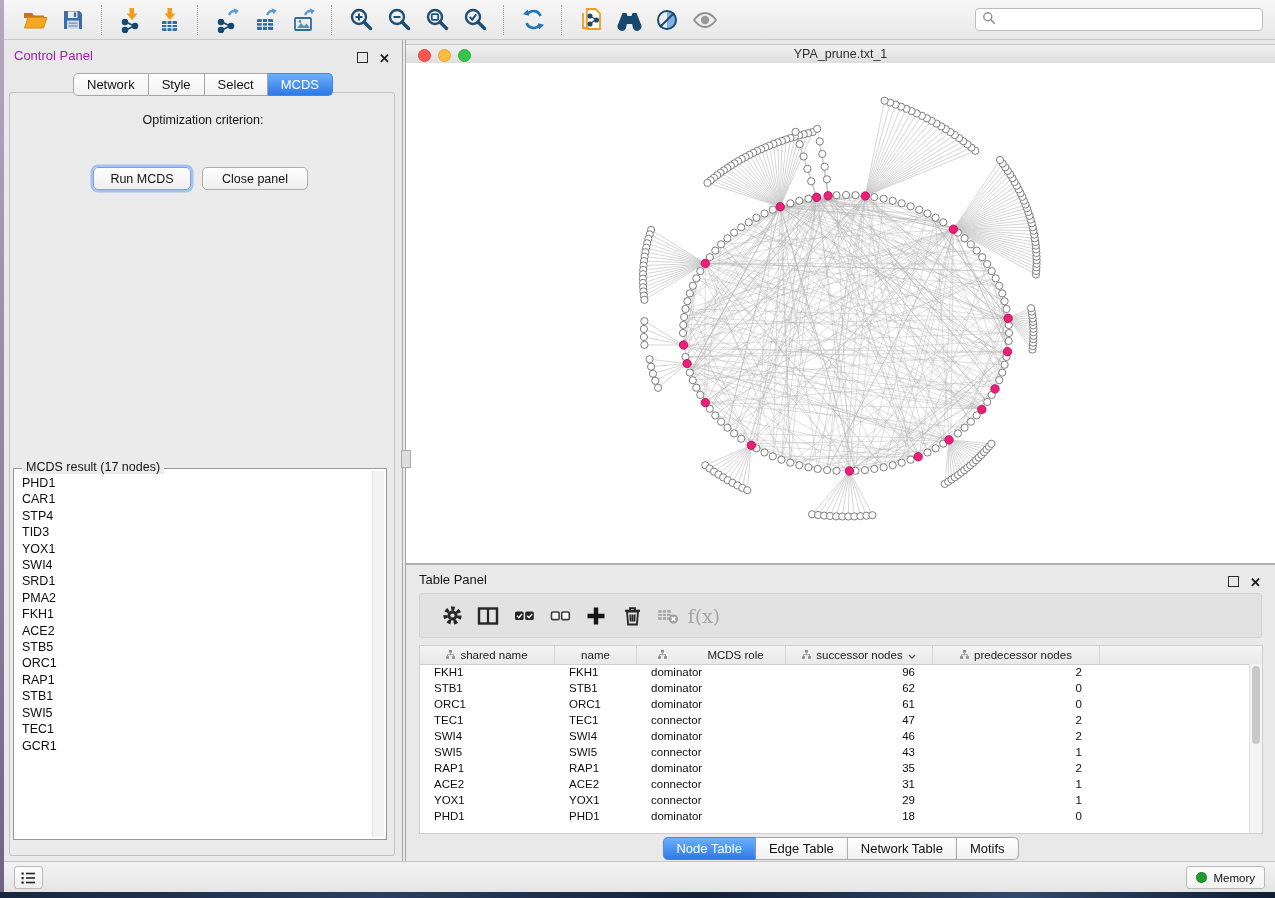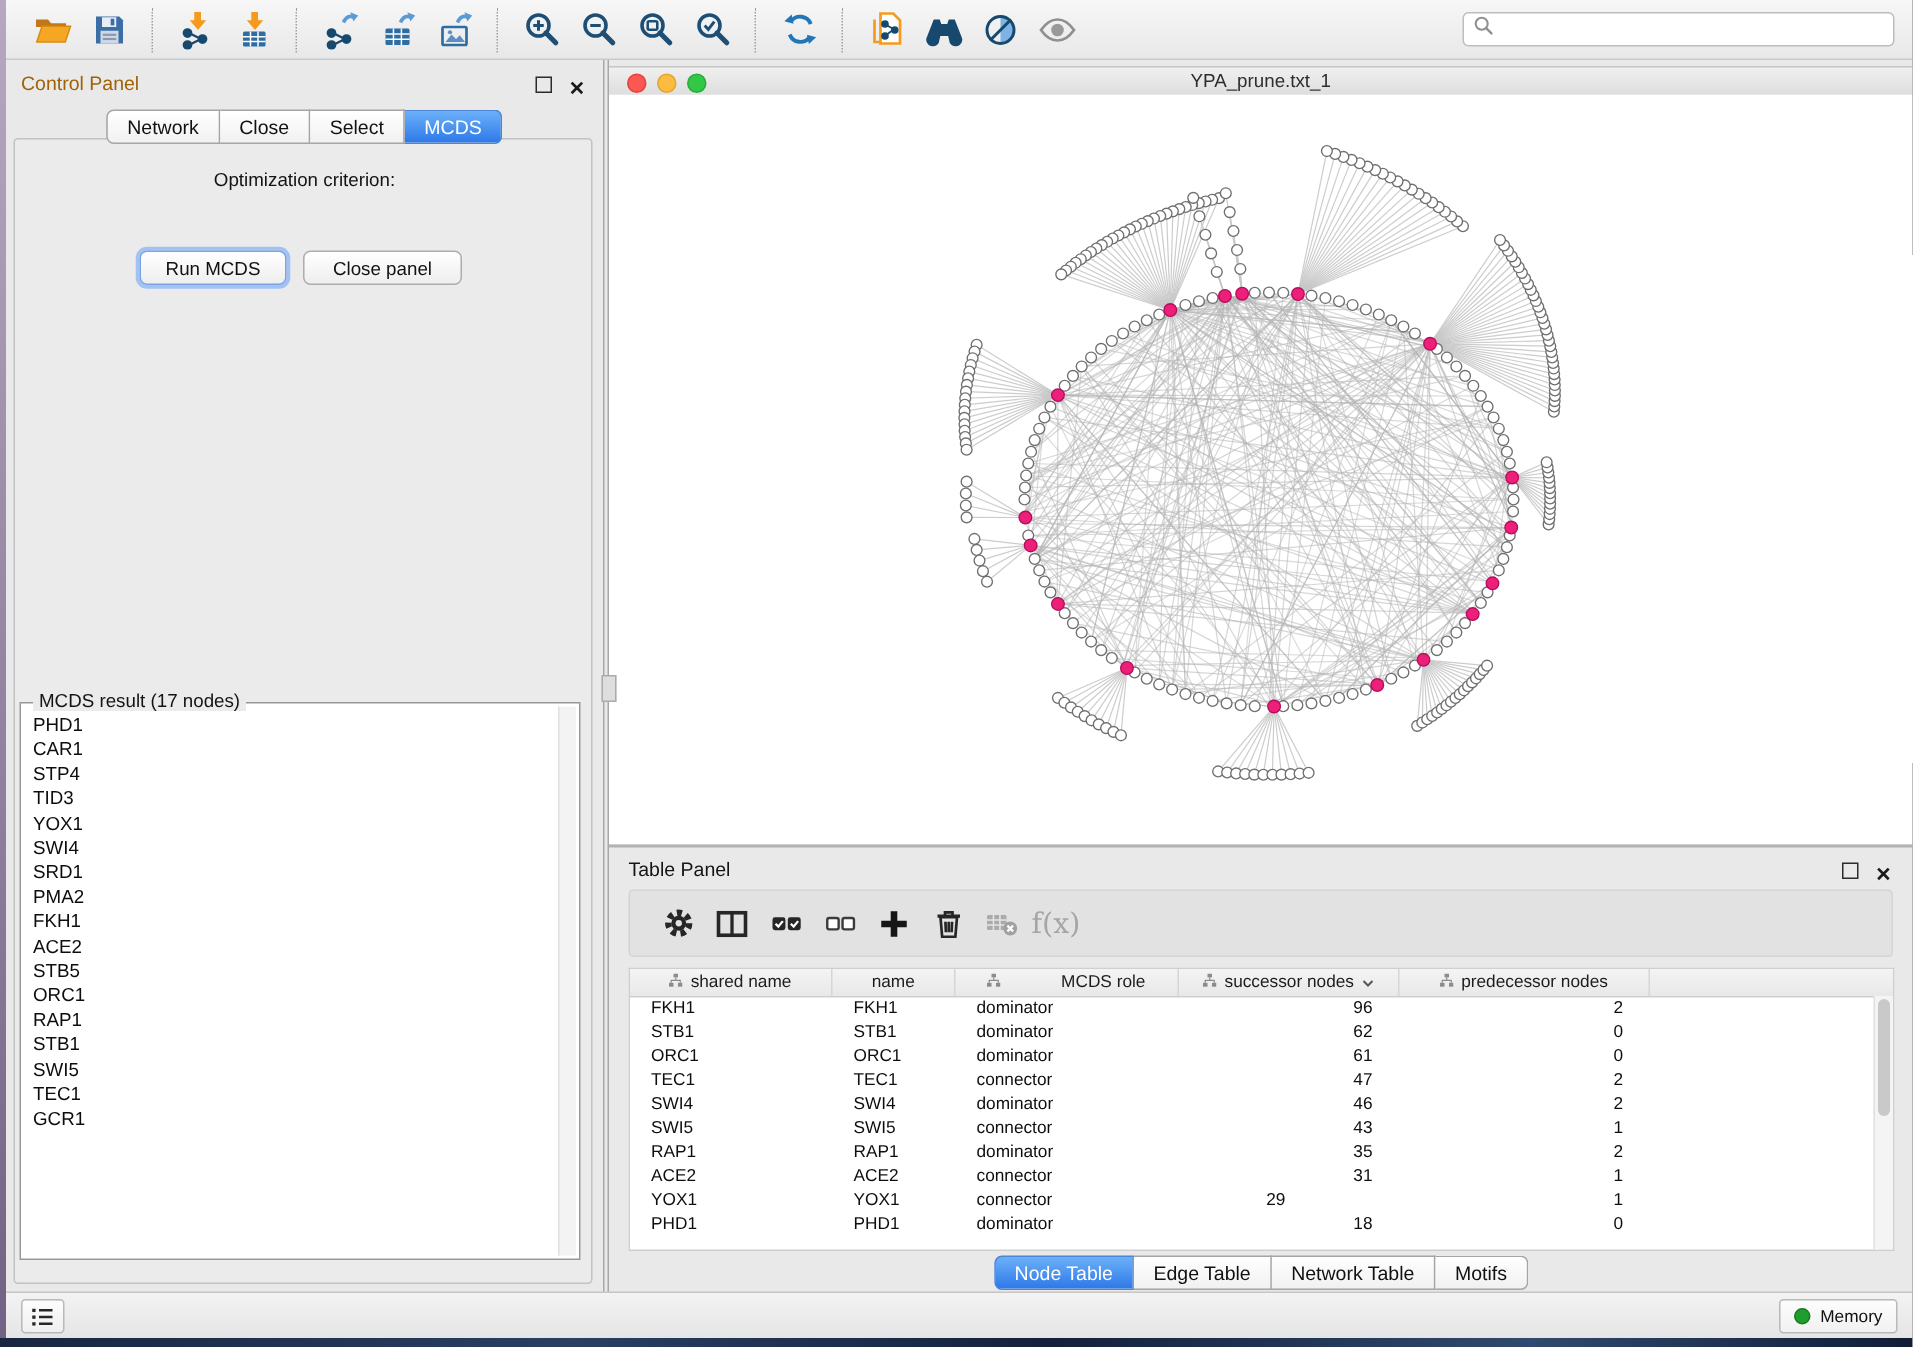"Control Panel" .panel-title { color: #a16207 -> #a21caf }
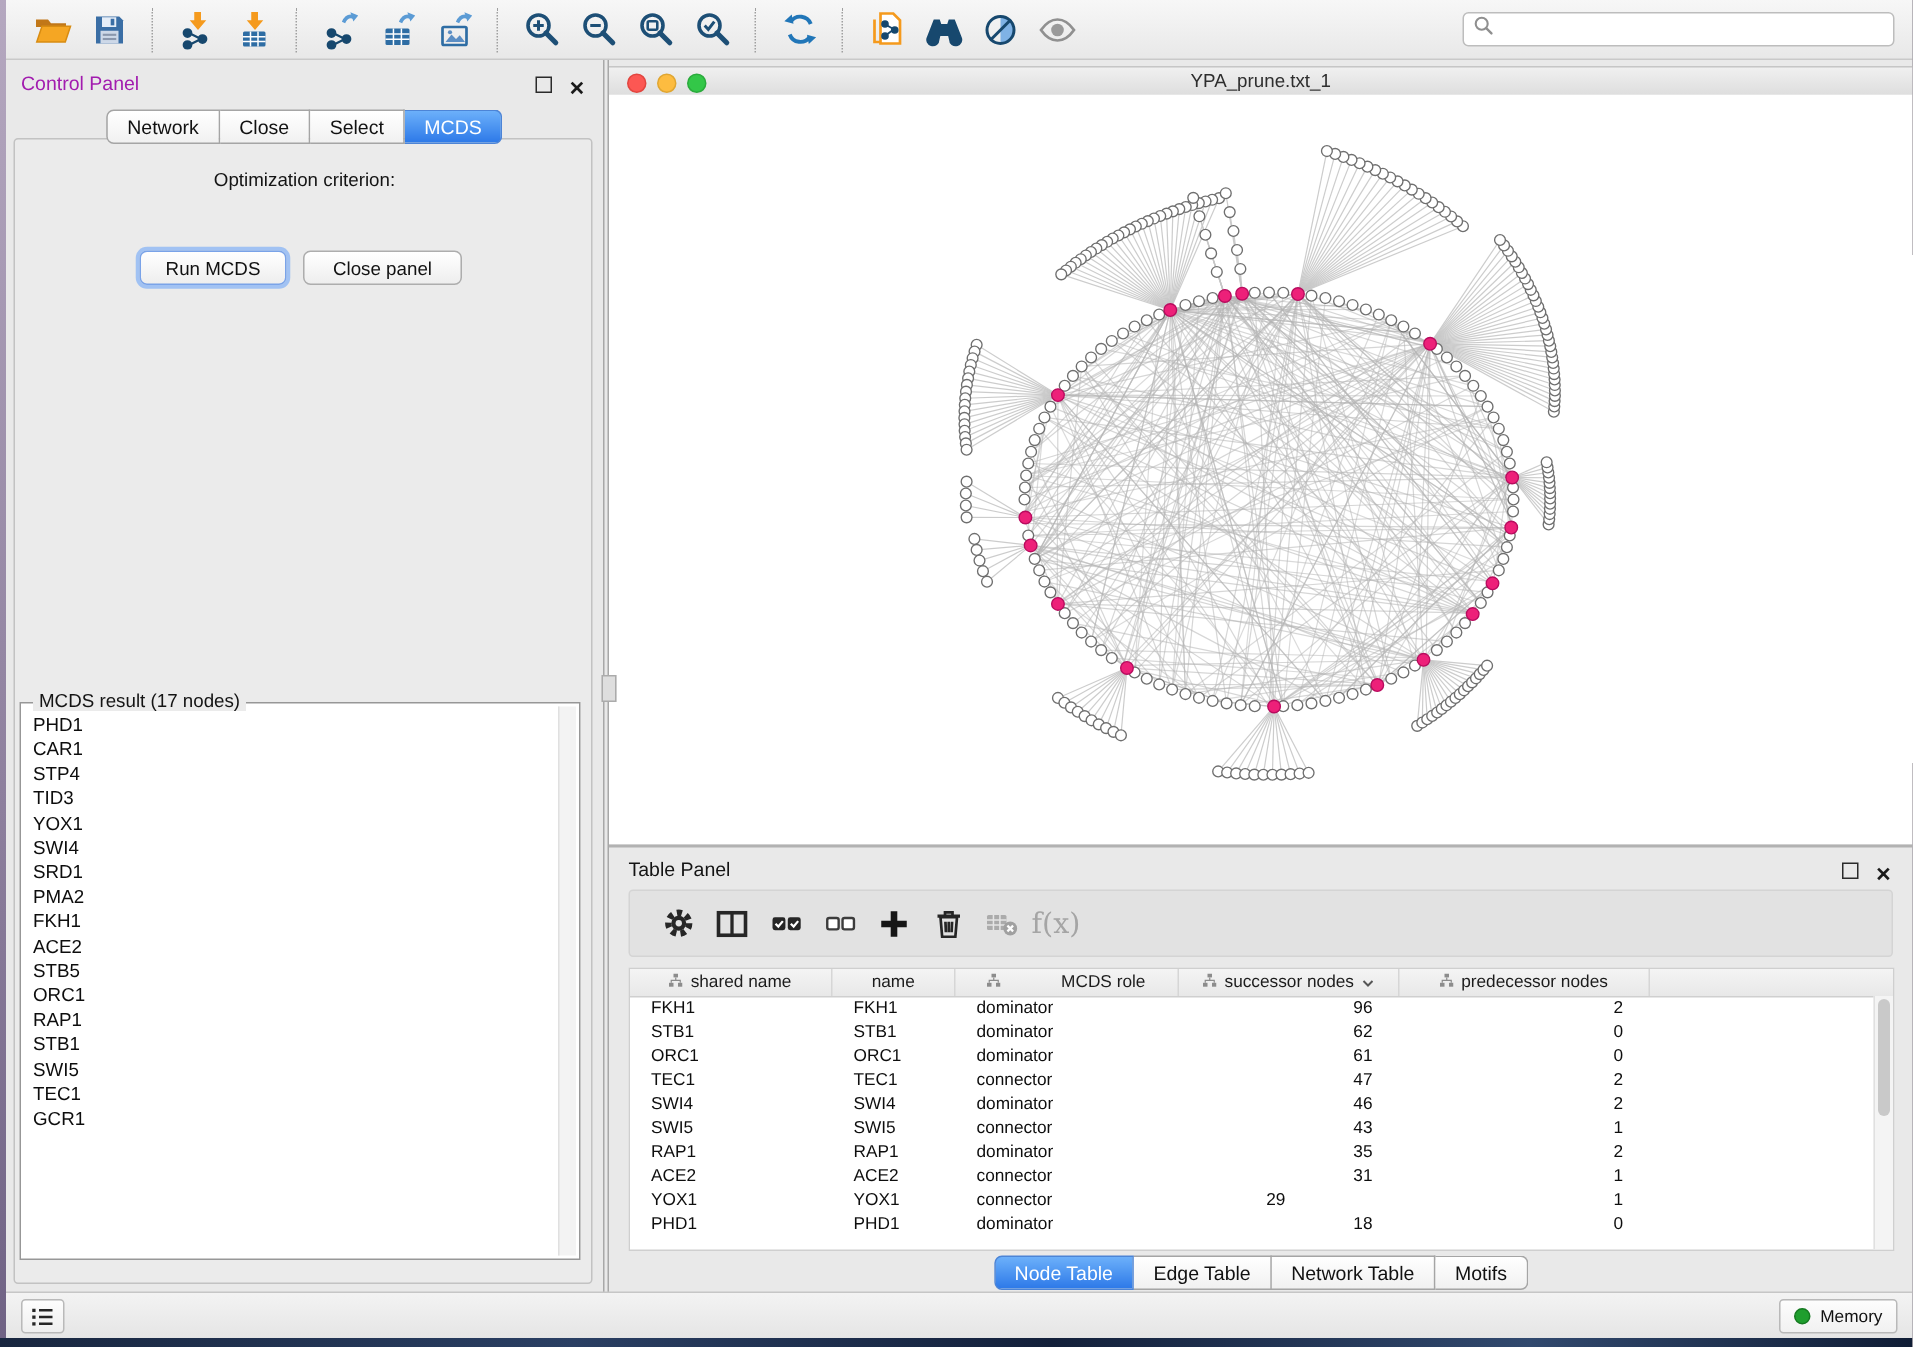"Close" span.seg { text: Close -> Style }
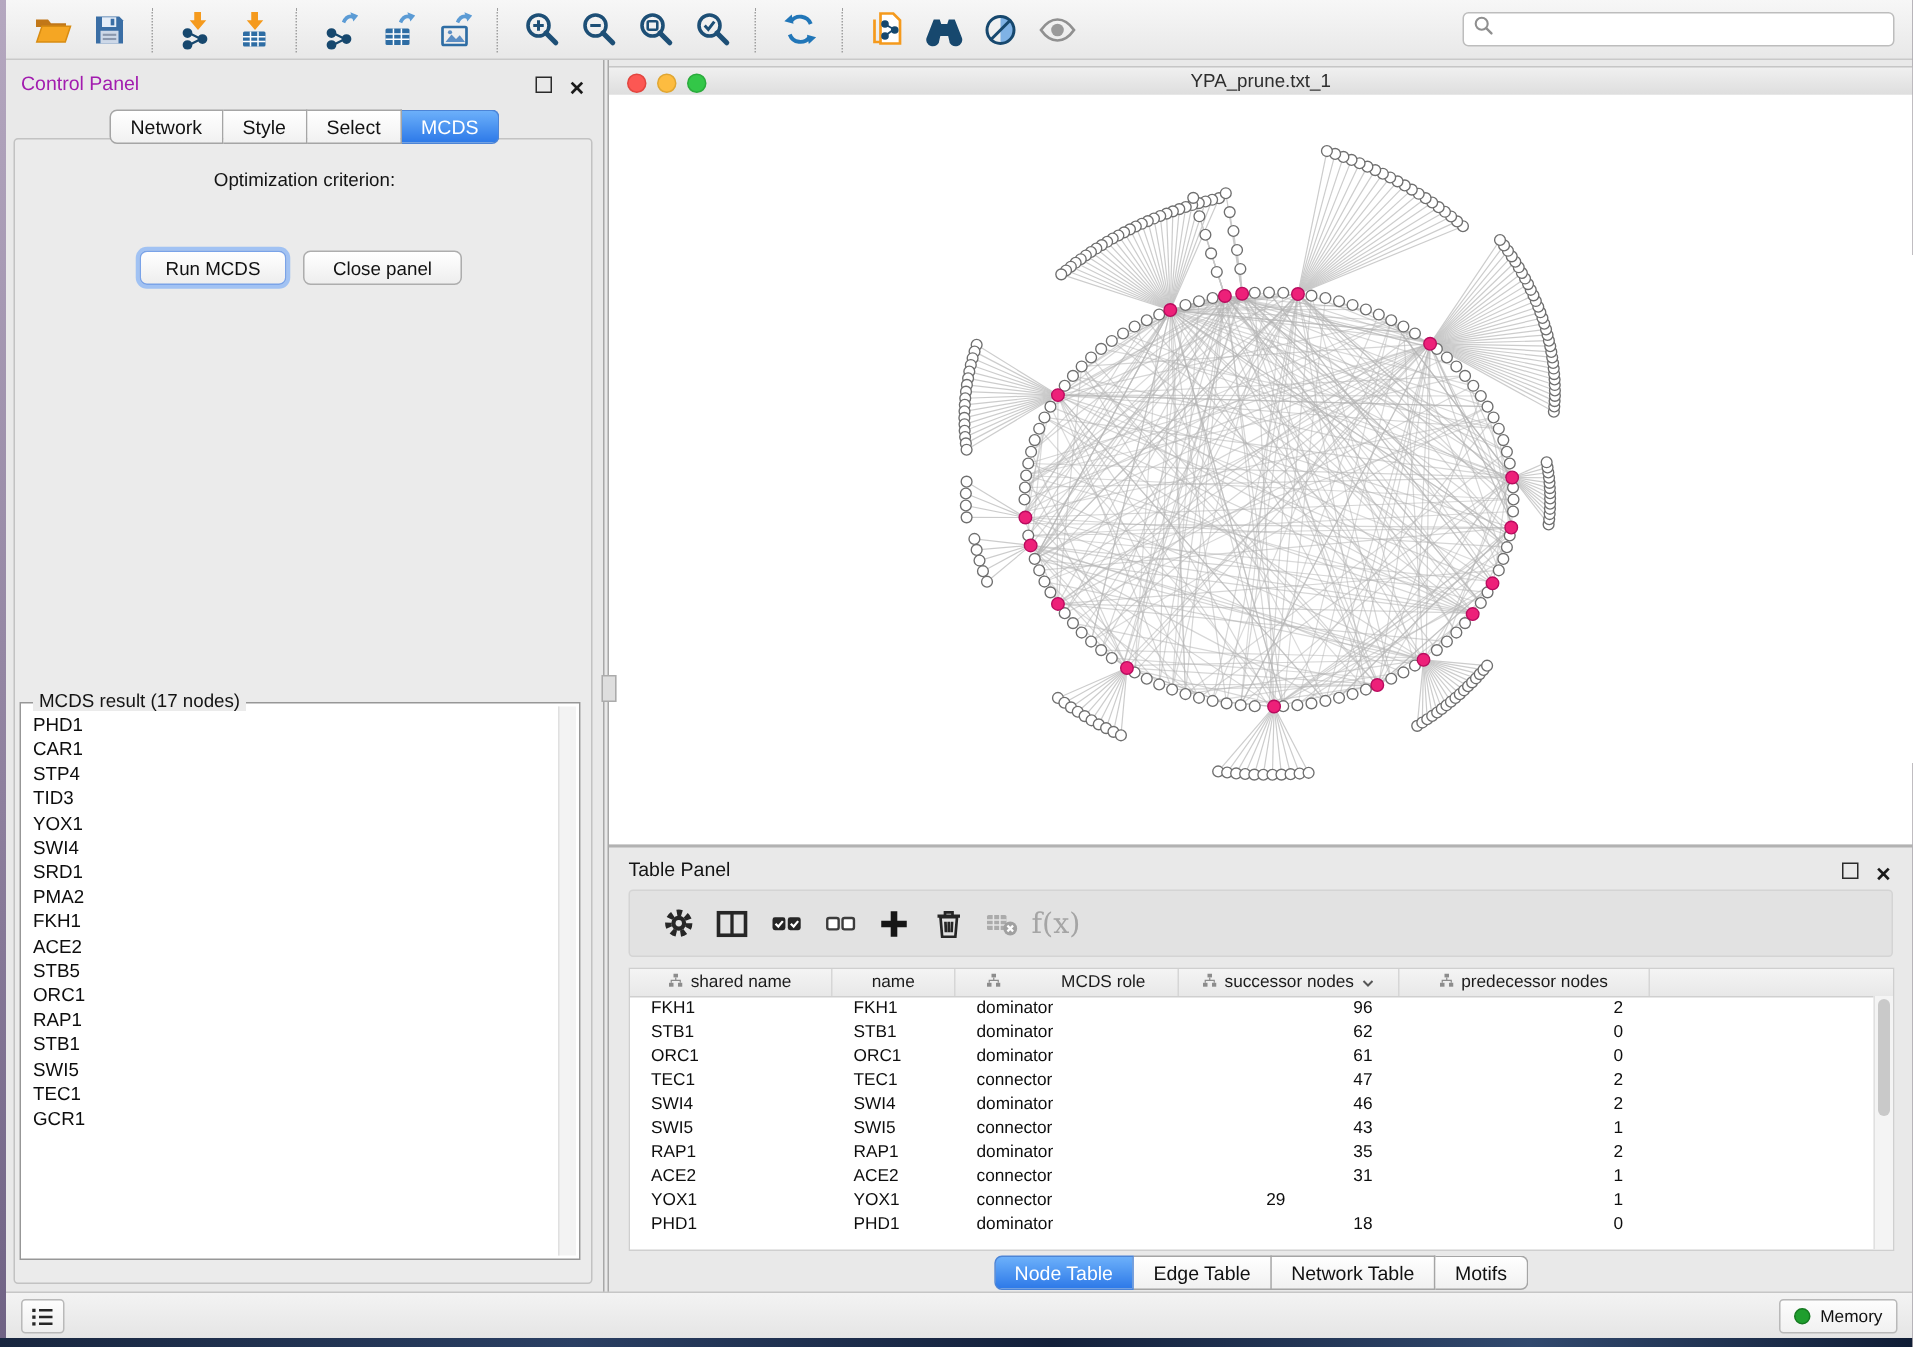"29" span.t-cell { text-align: center -> none }
